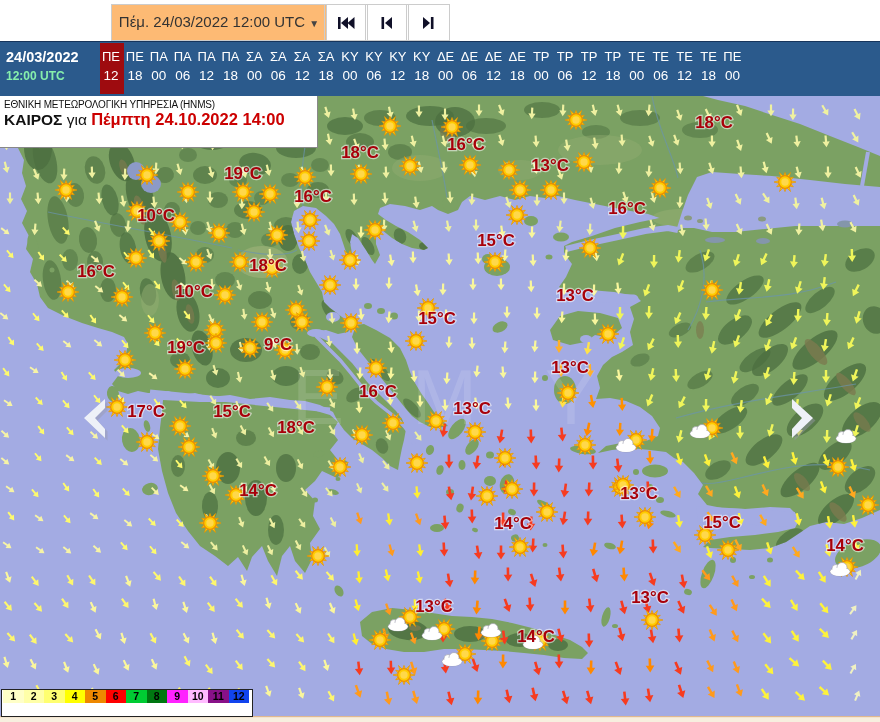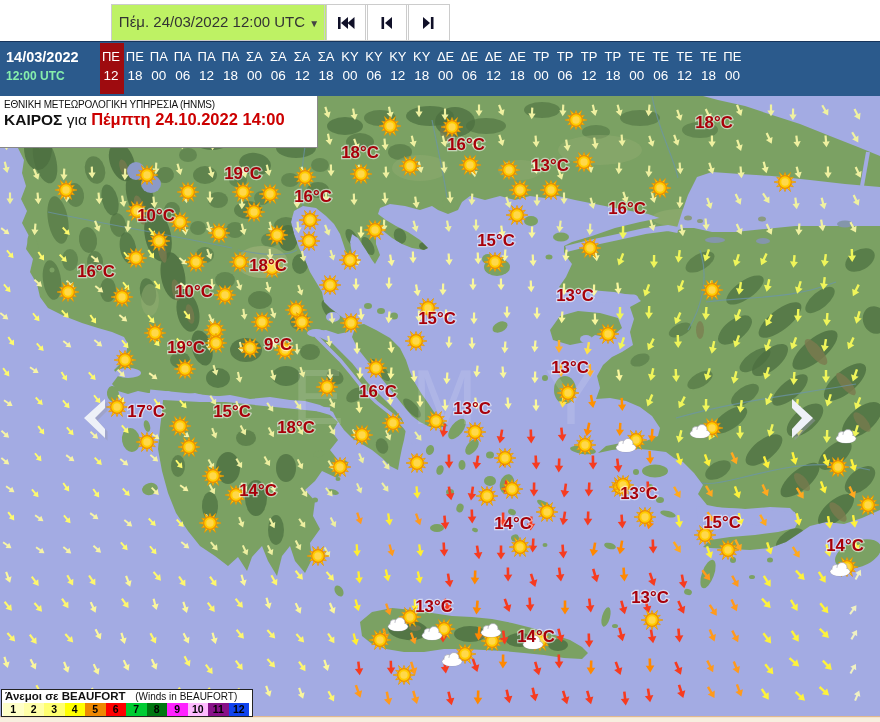"Πέμ. 24/03/2022 12:00 UTC ▼" div { background: #bef264 -> #fdba74 }
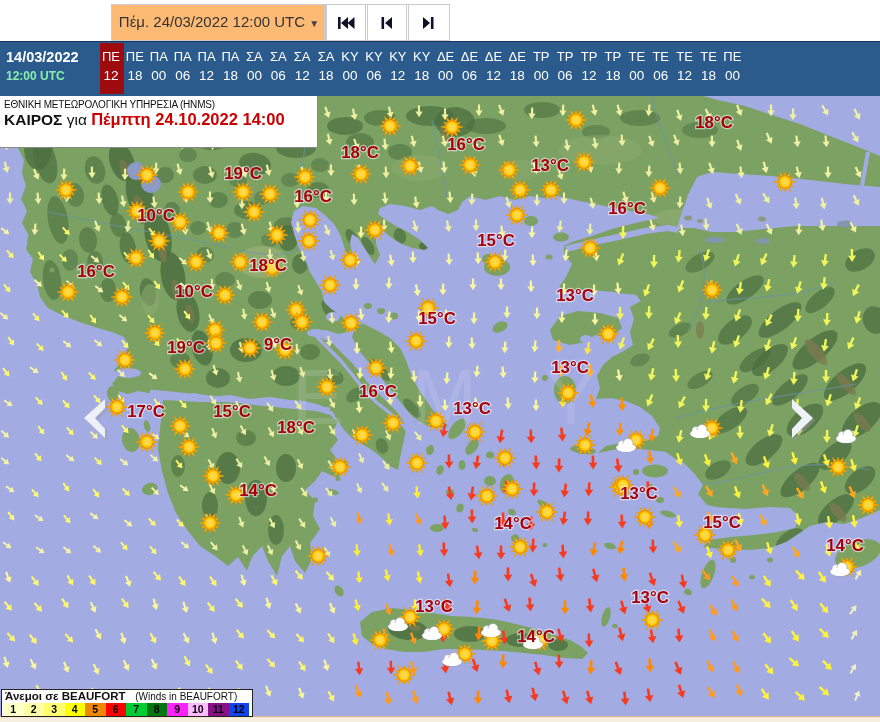"14/03/2022" div { text: 14/03/2022 -> 24/03/2022 }
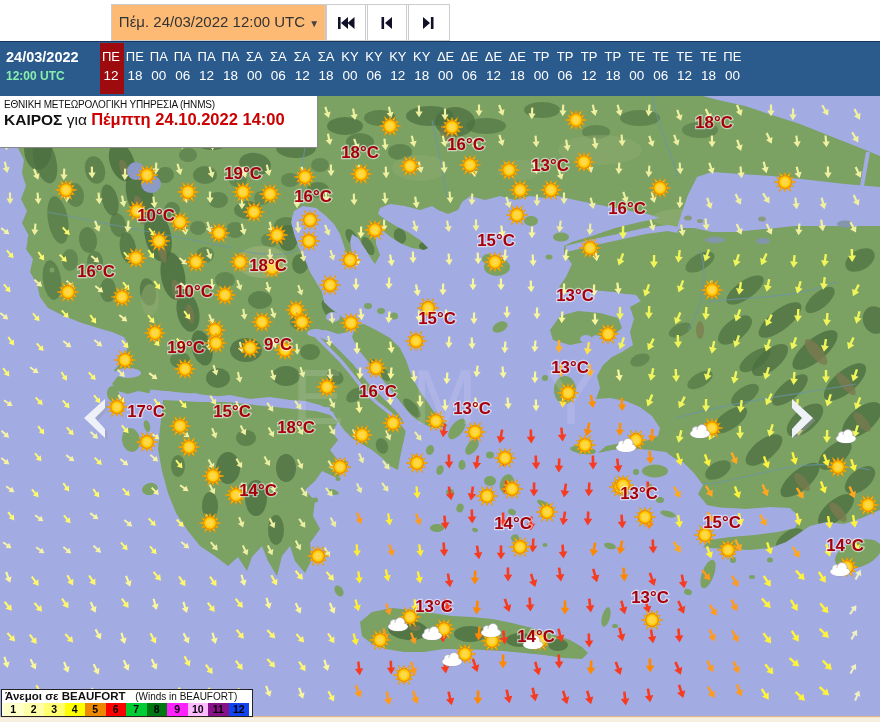"Άνεμοι σε BEAUFORT (Winds in" div { html: <div><b>Άνεμοι σε BEAUFORT</b>&nbsp;&nbsp;&nbsp;<span>(Winds in BEAUFORT)</span></div> -> none }
